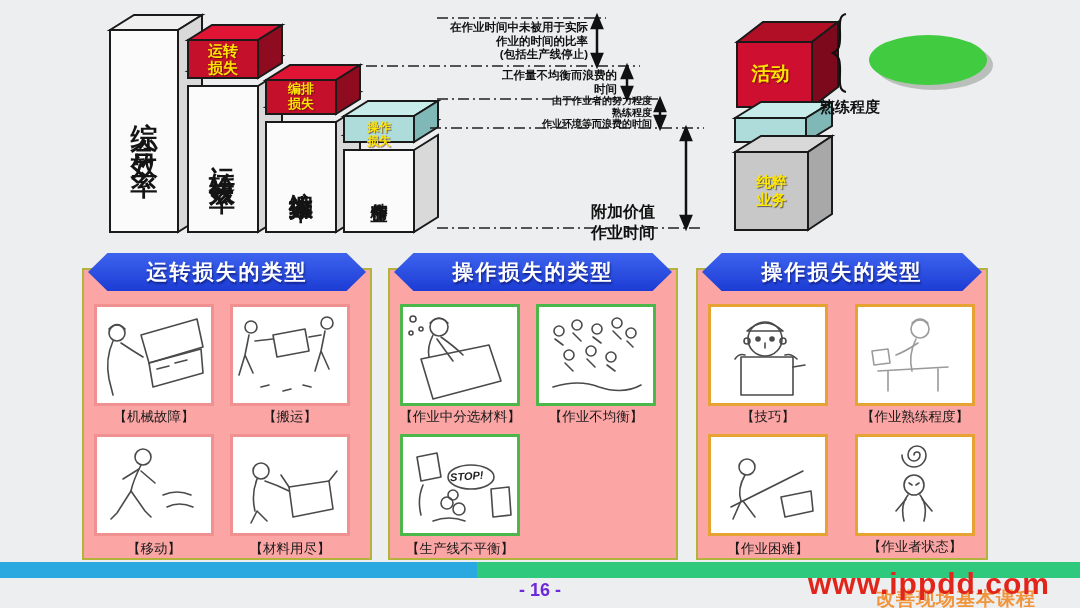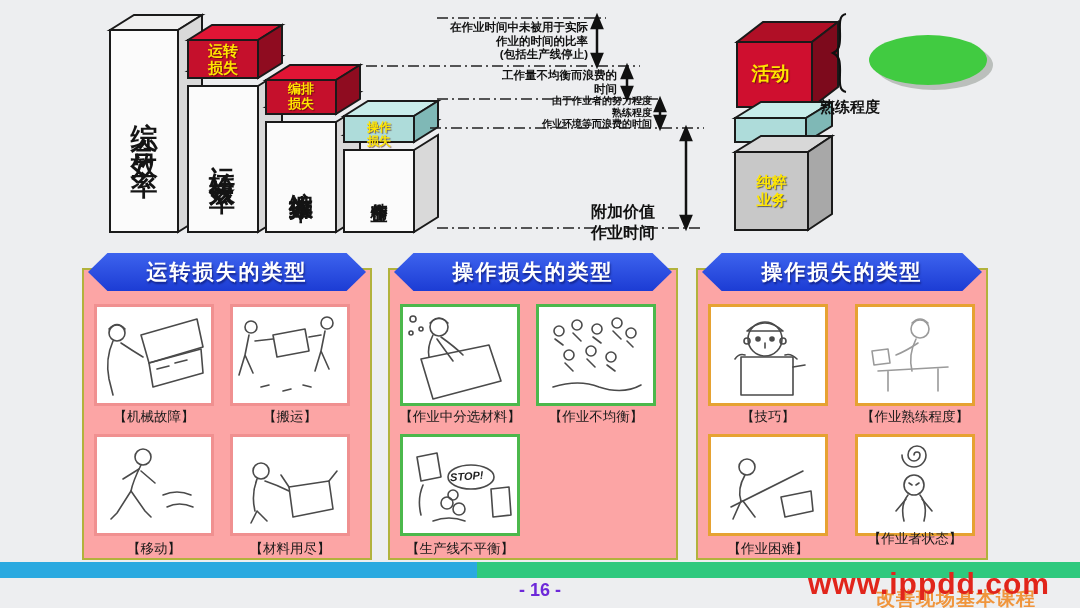"【作业者状态】" div.caption { top: 260px -> 268px }
